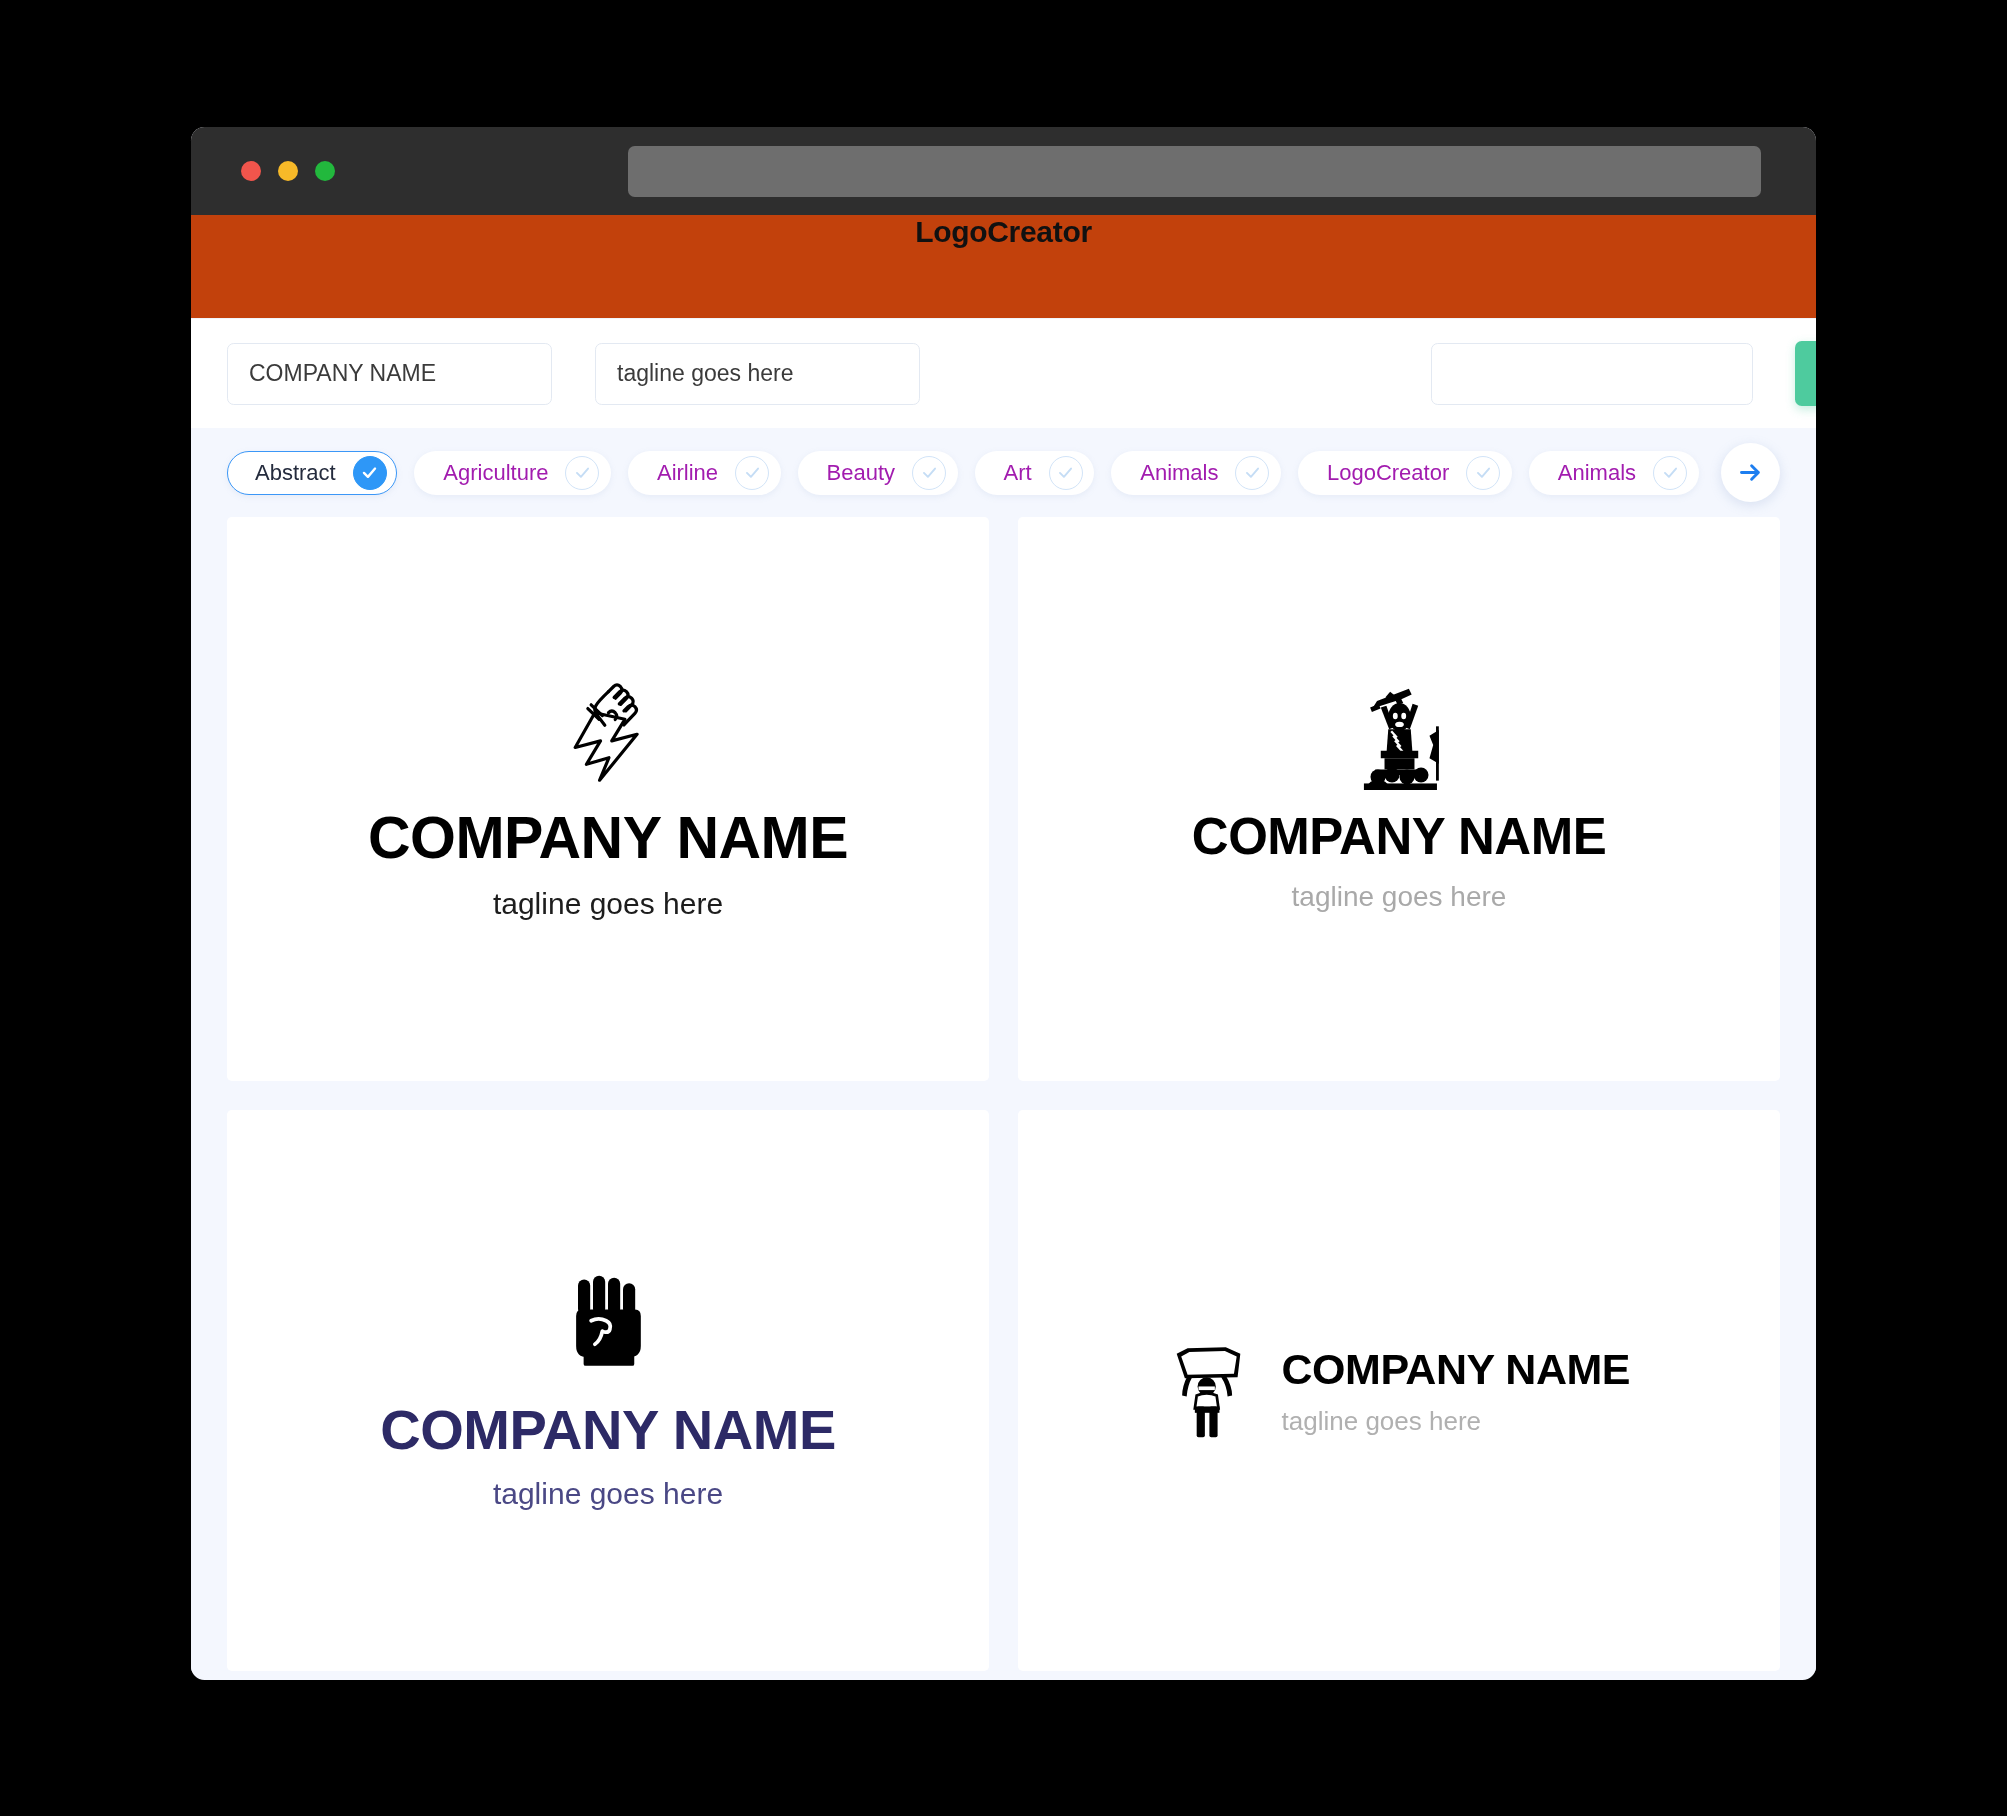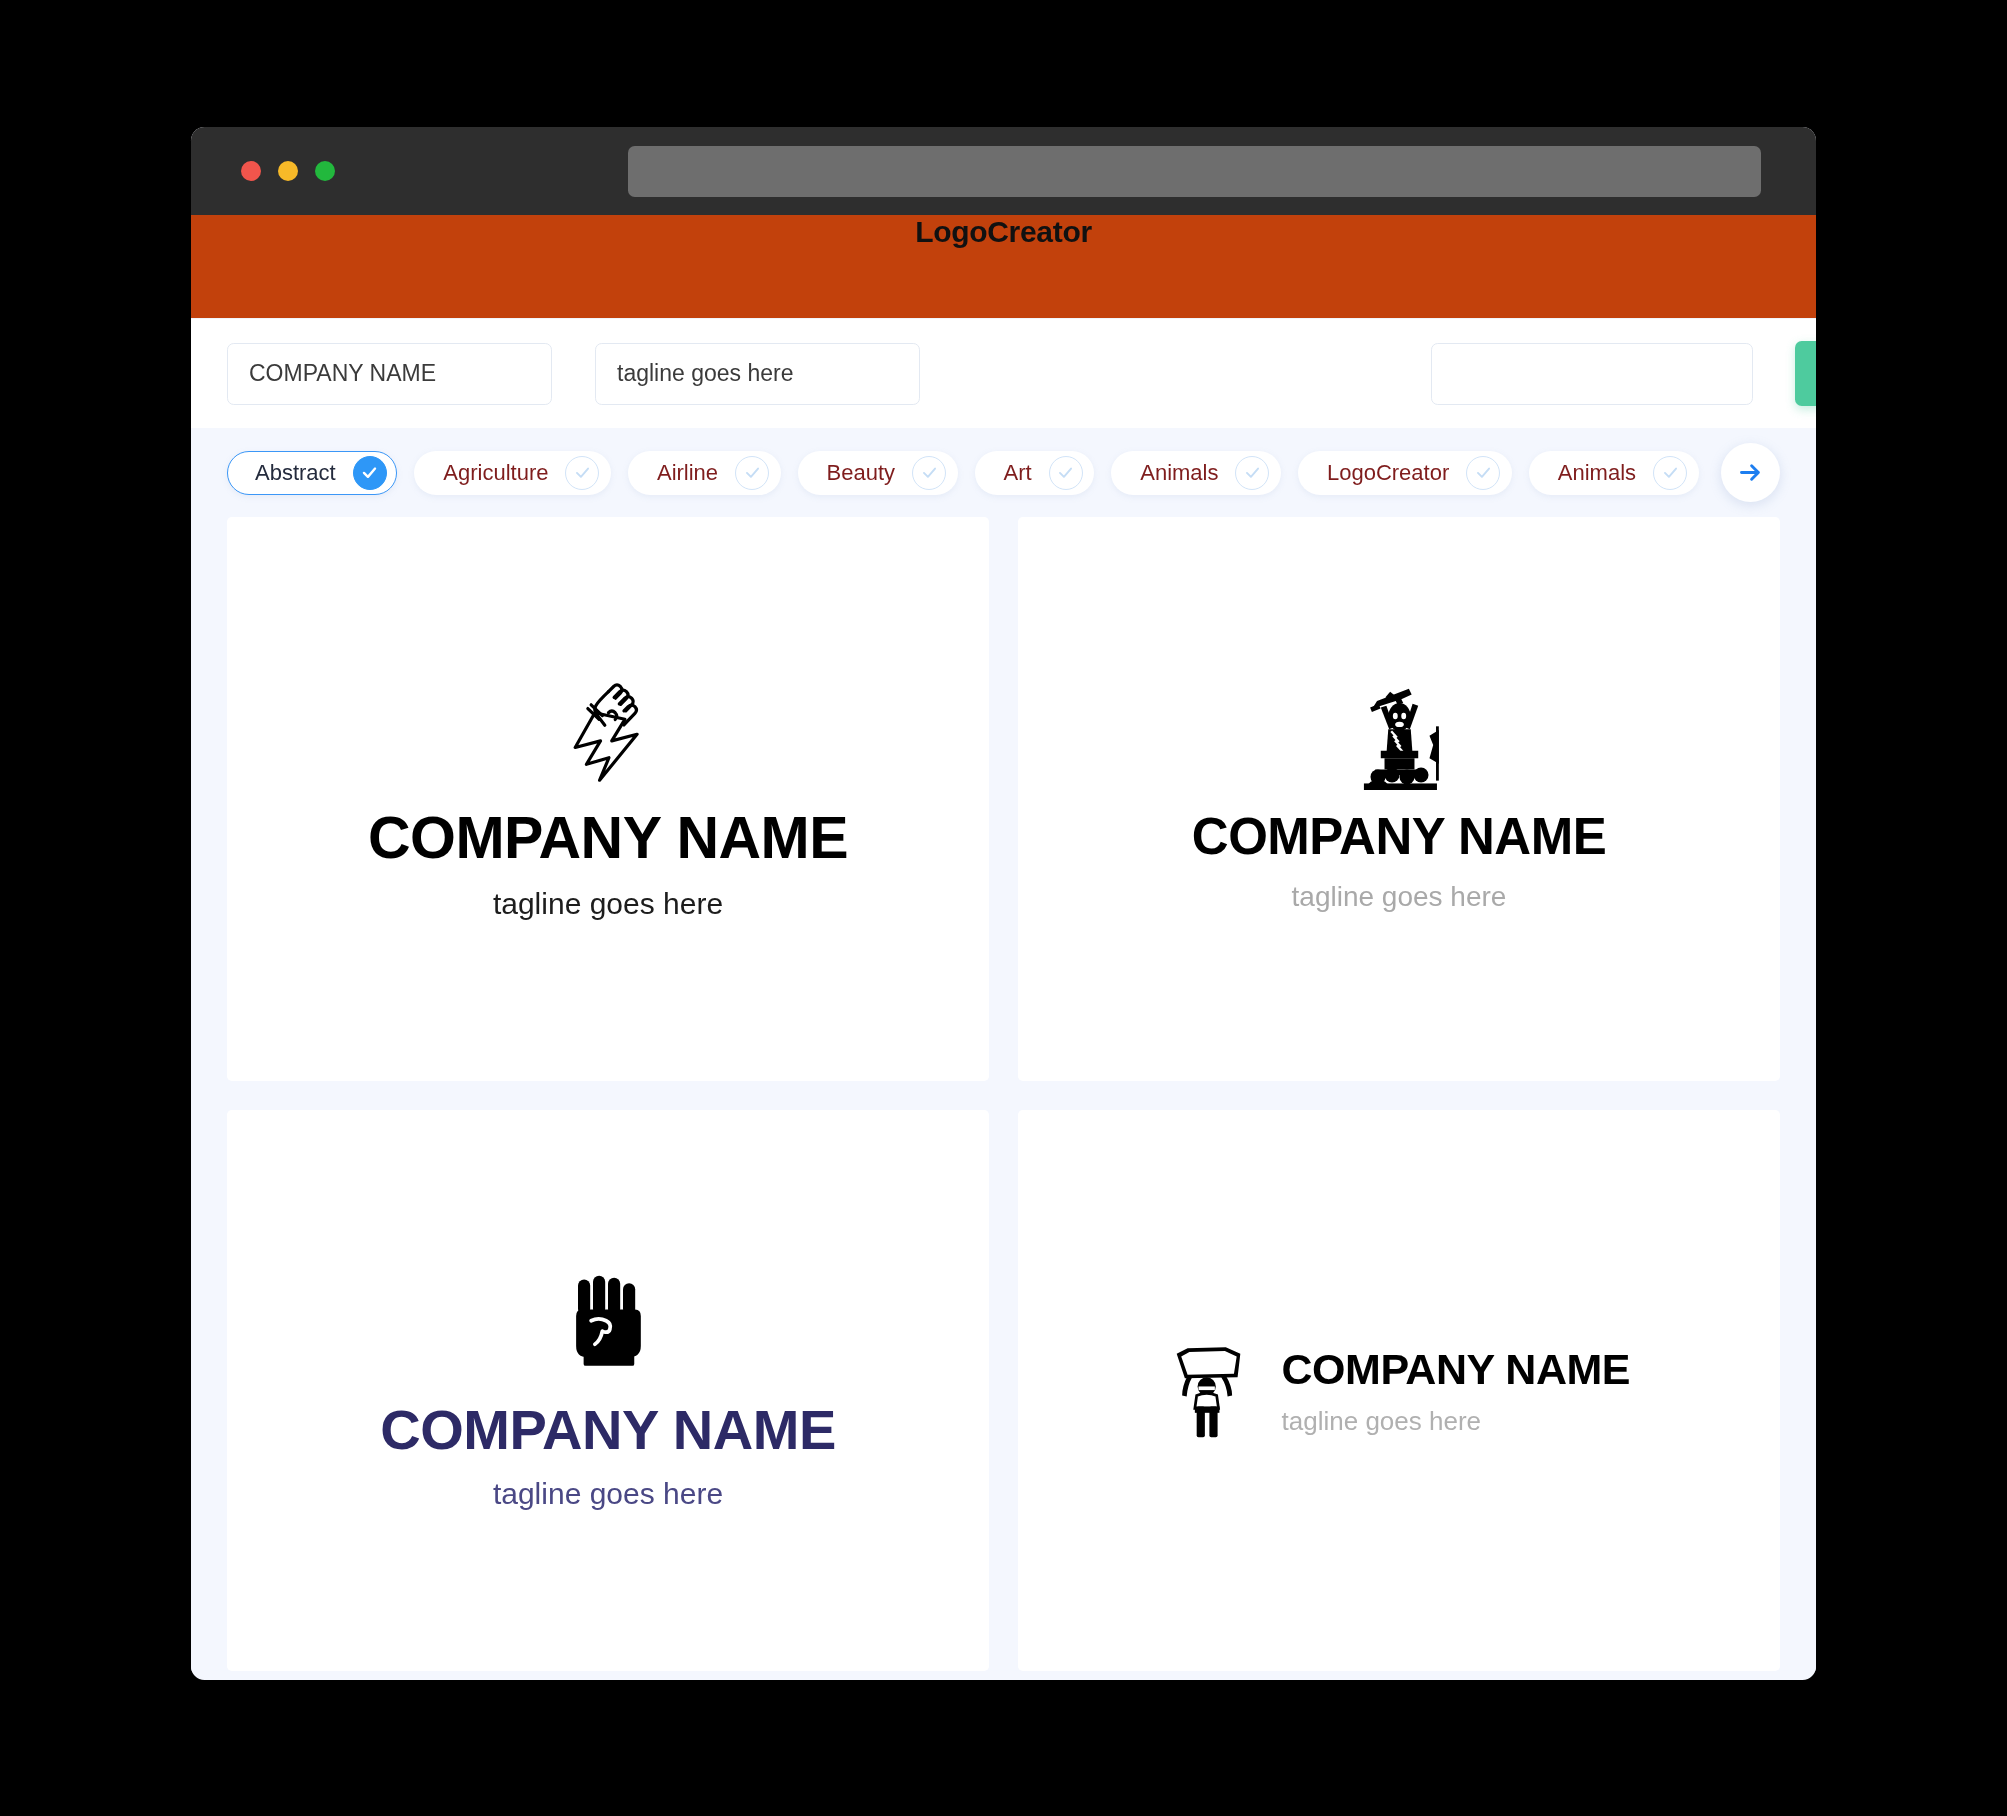"Agriculture" .chip-label { color: #7f1d1d -> #a21caf }
